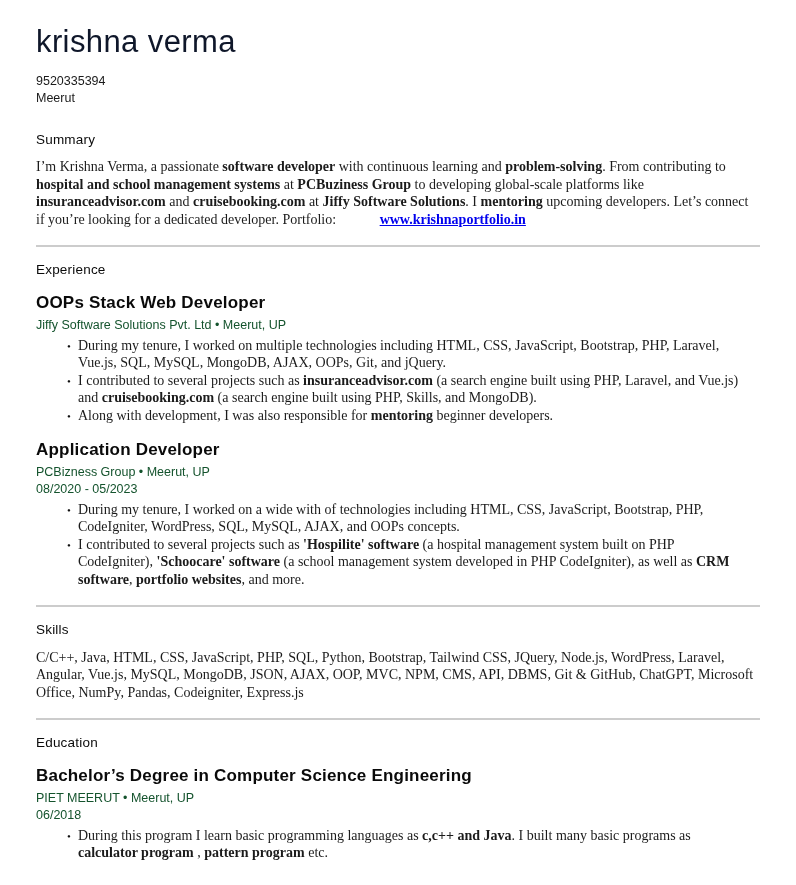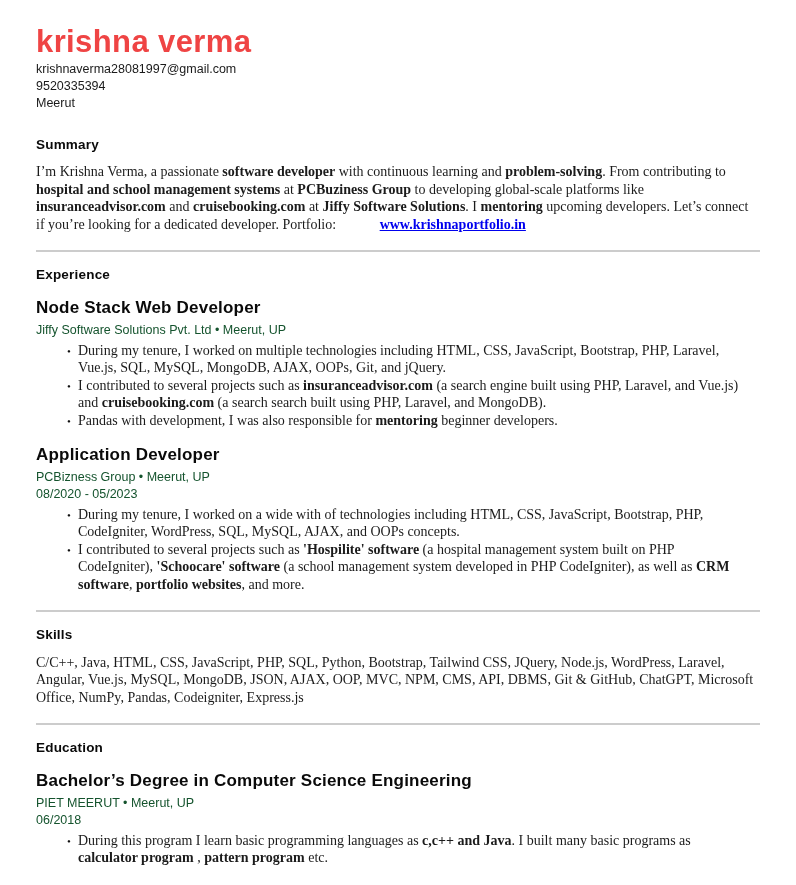"krishna verma" .name { color: #ef4444 -> #0f172a; font-weight: 700 -> 400; margin: 0 0 4px 0 -> 0 0 16px 0 }
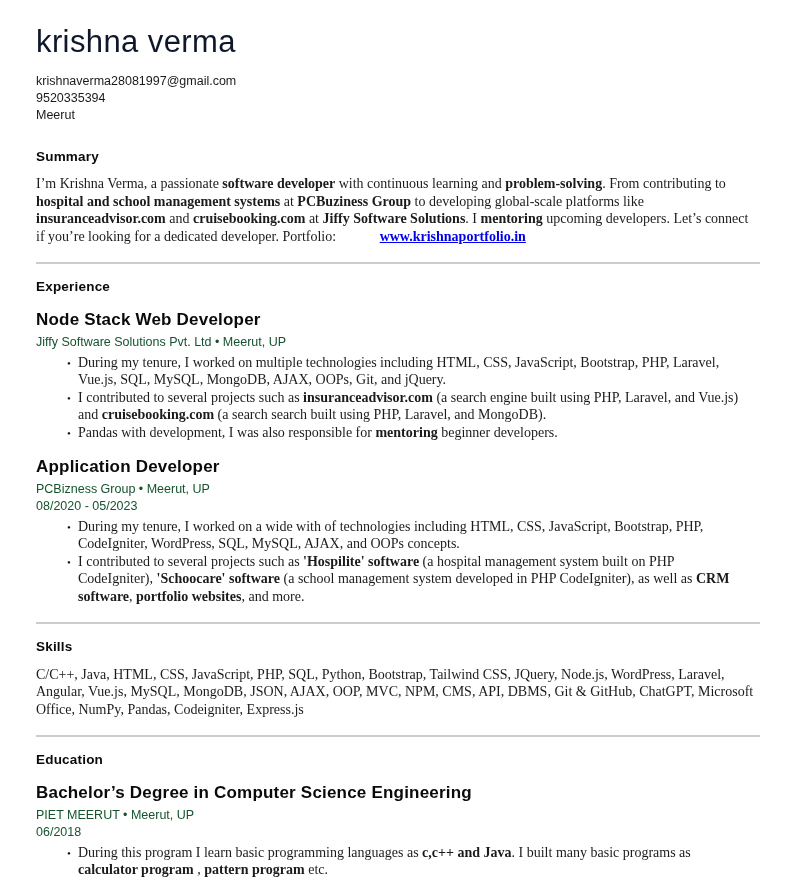"krishnaverma28081997@gmail.com" div.contact-line { html: <div>krishnaverma28081997@gmail.com</div> -> none }
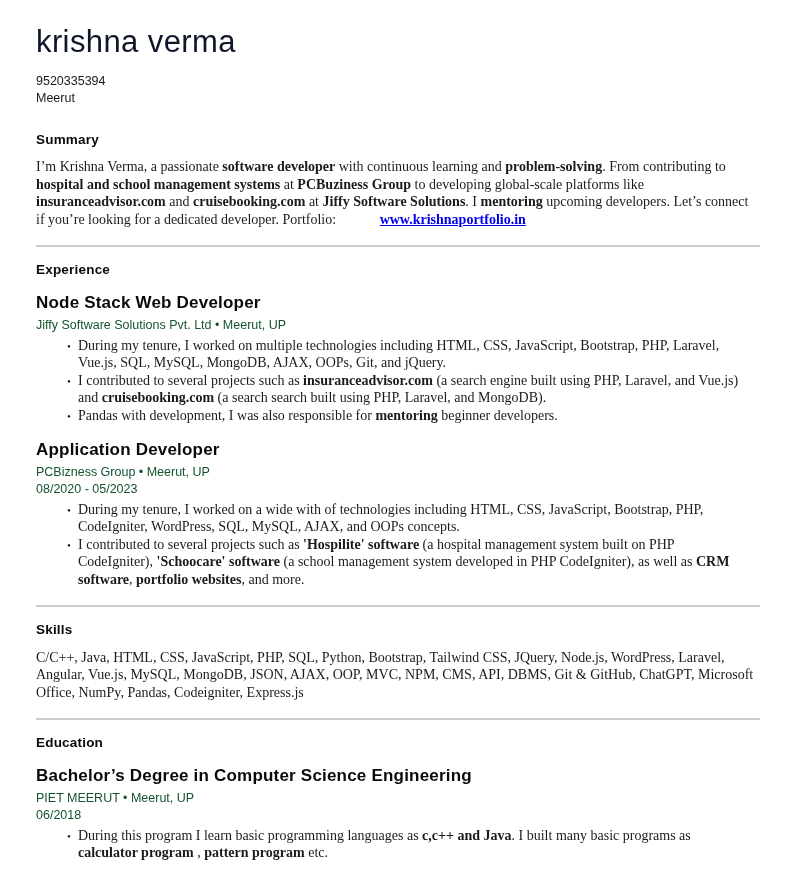"Summary" .section-heading { font-weight: 700 -> 400 }
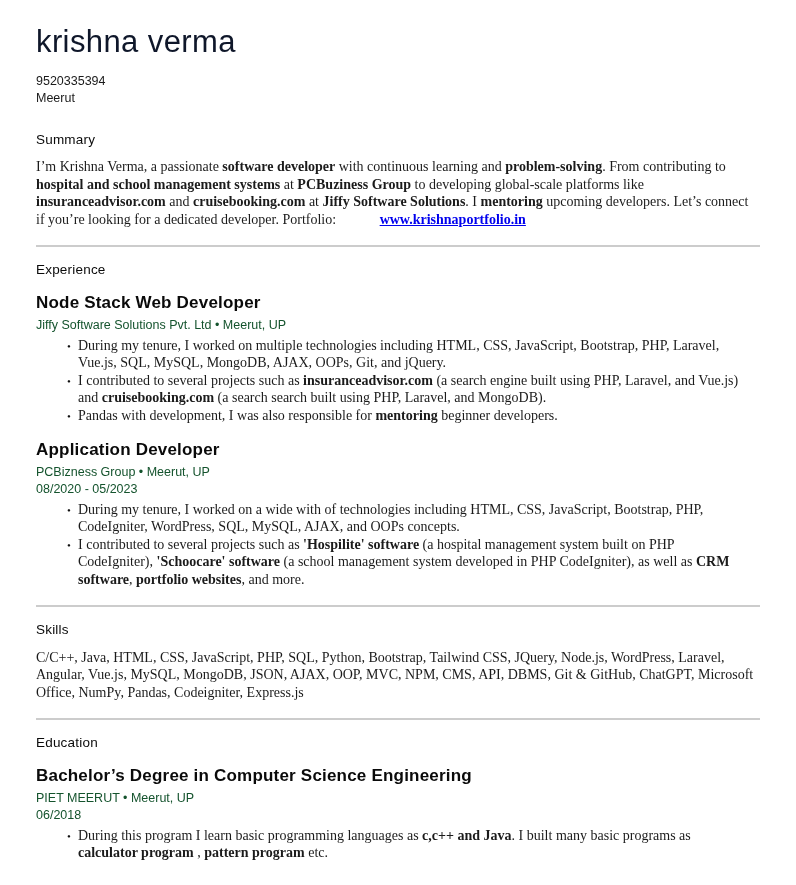"Node Stack Web Developer" h3.job-title { text: Node -> OOPs }
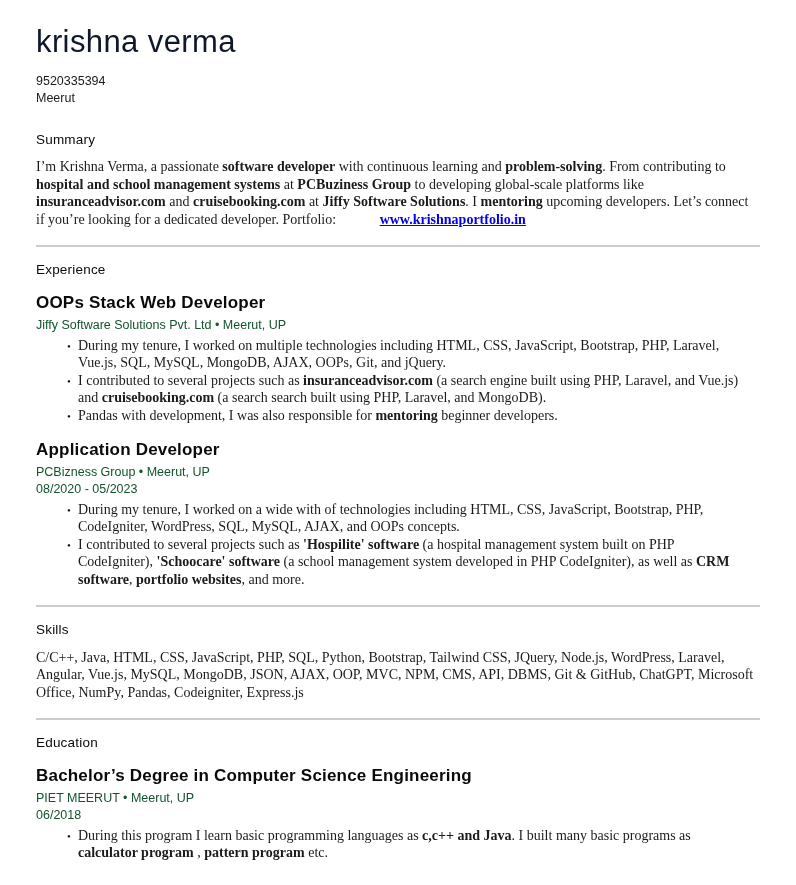"(a search search built using" span { text: search built using PHP, Laravel -> engine built using PHP, Skills }
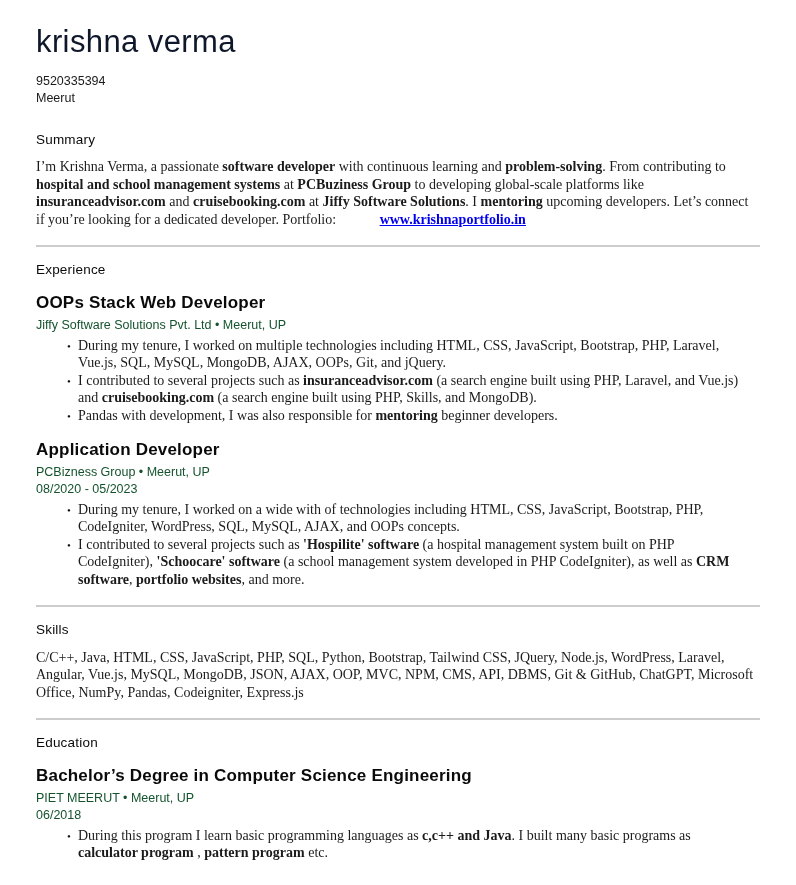"Pandas with development, I was" span { text: Pandas -> Along }
